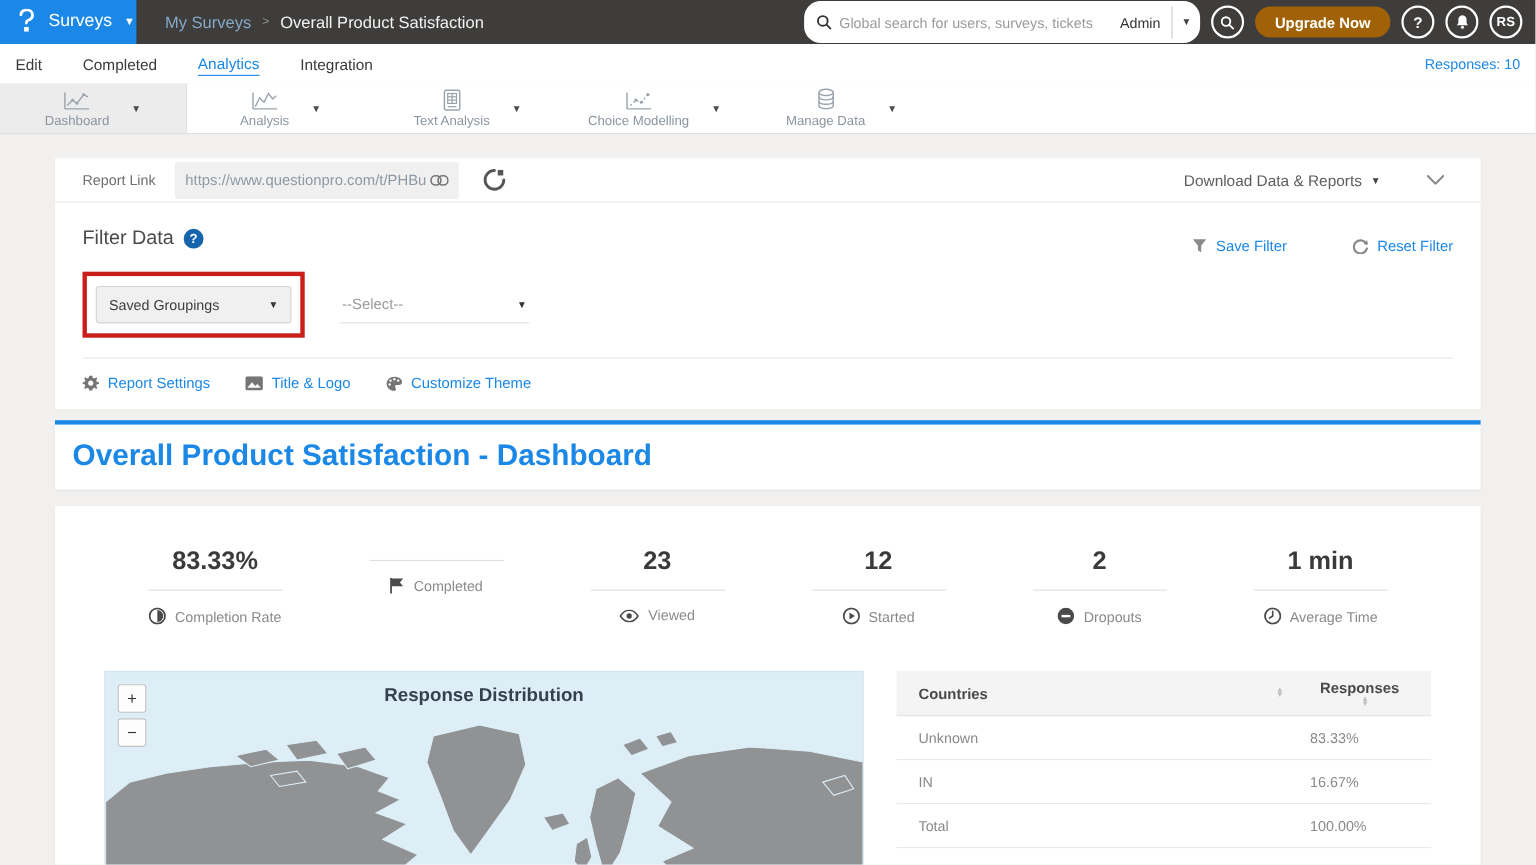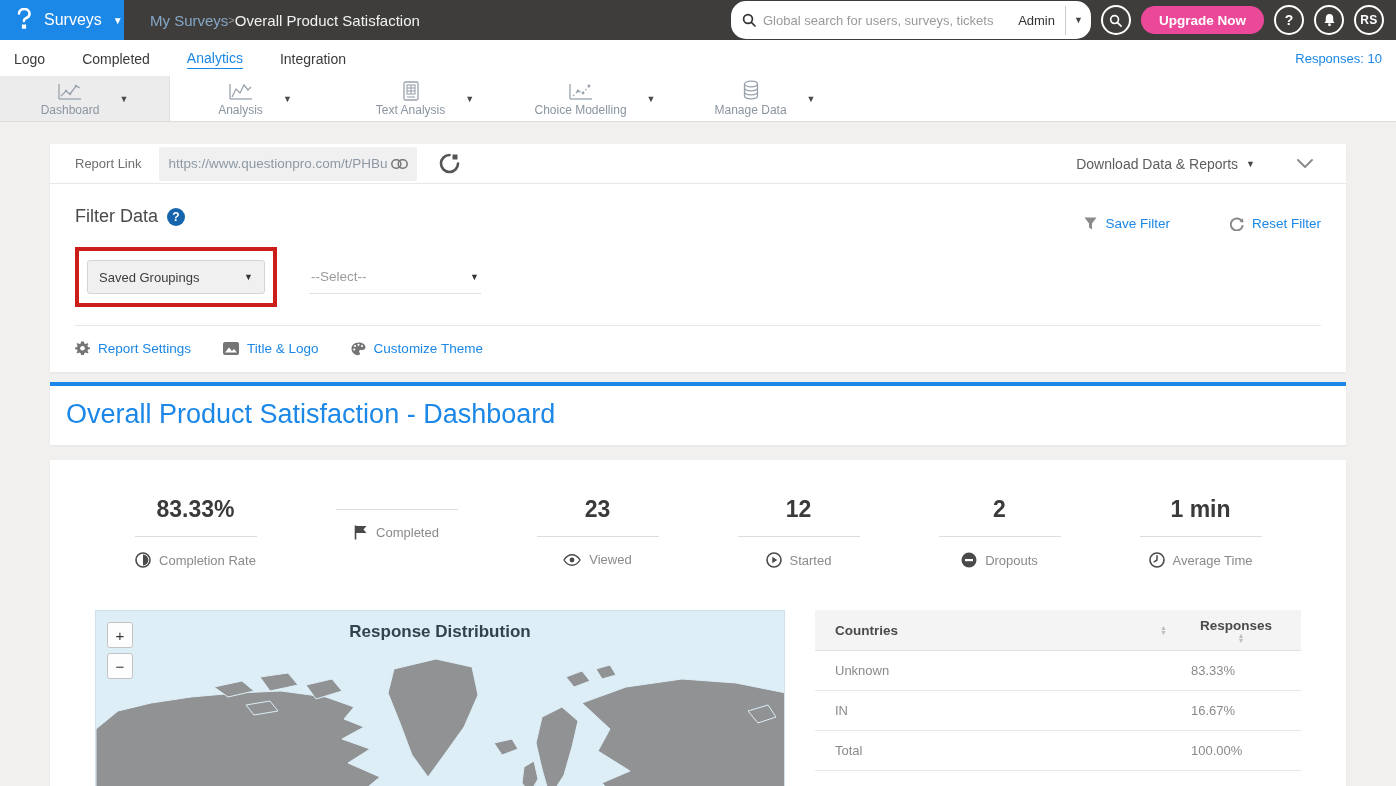"My Surveys" .breadcrumb { gap: none -> 10px }
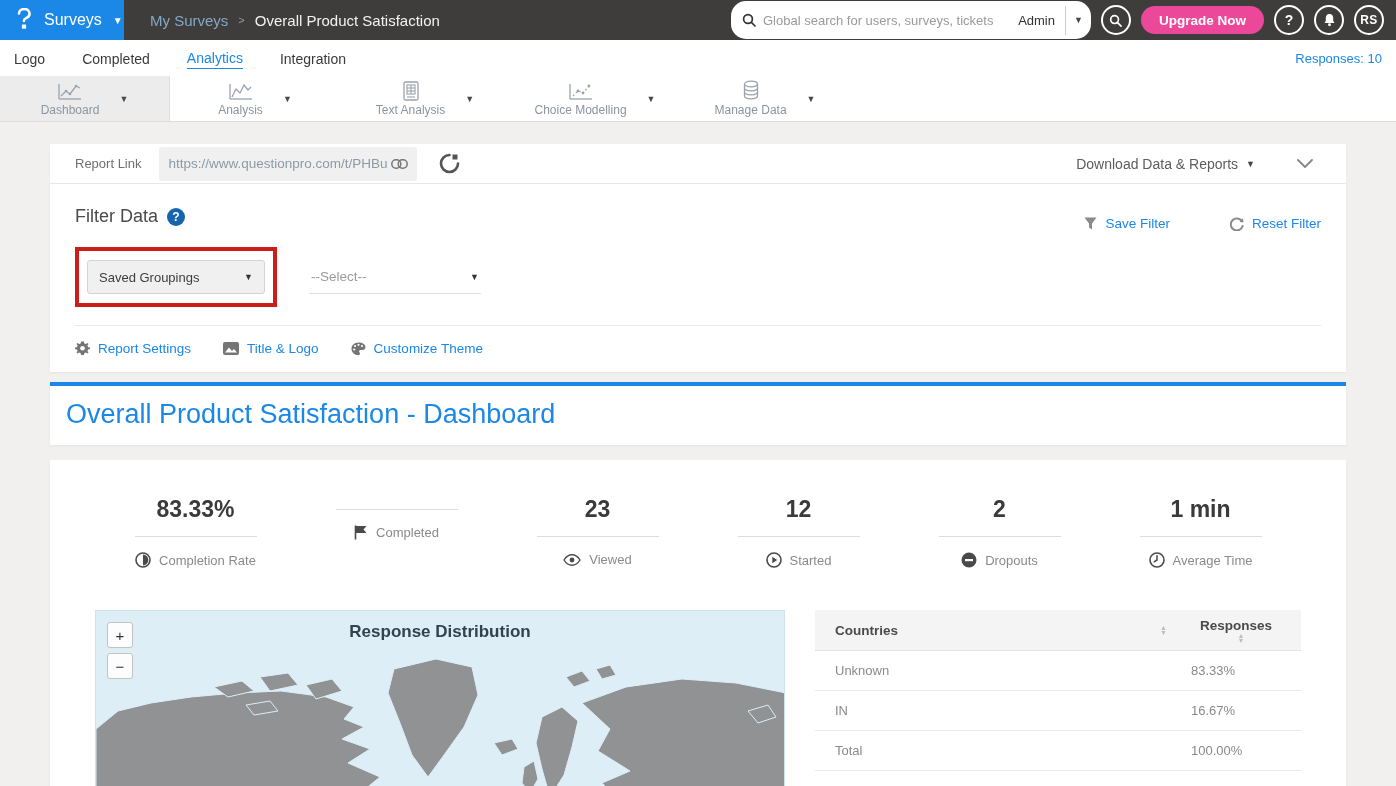"Upgrade Now" .upgrade-btn { background: #ec4899 -> #a16207 }
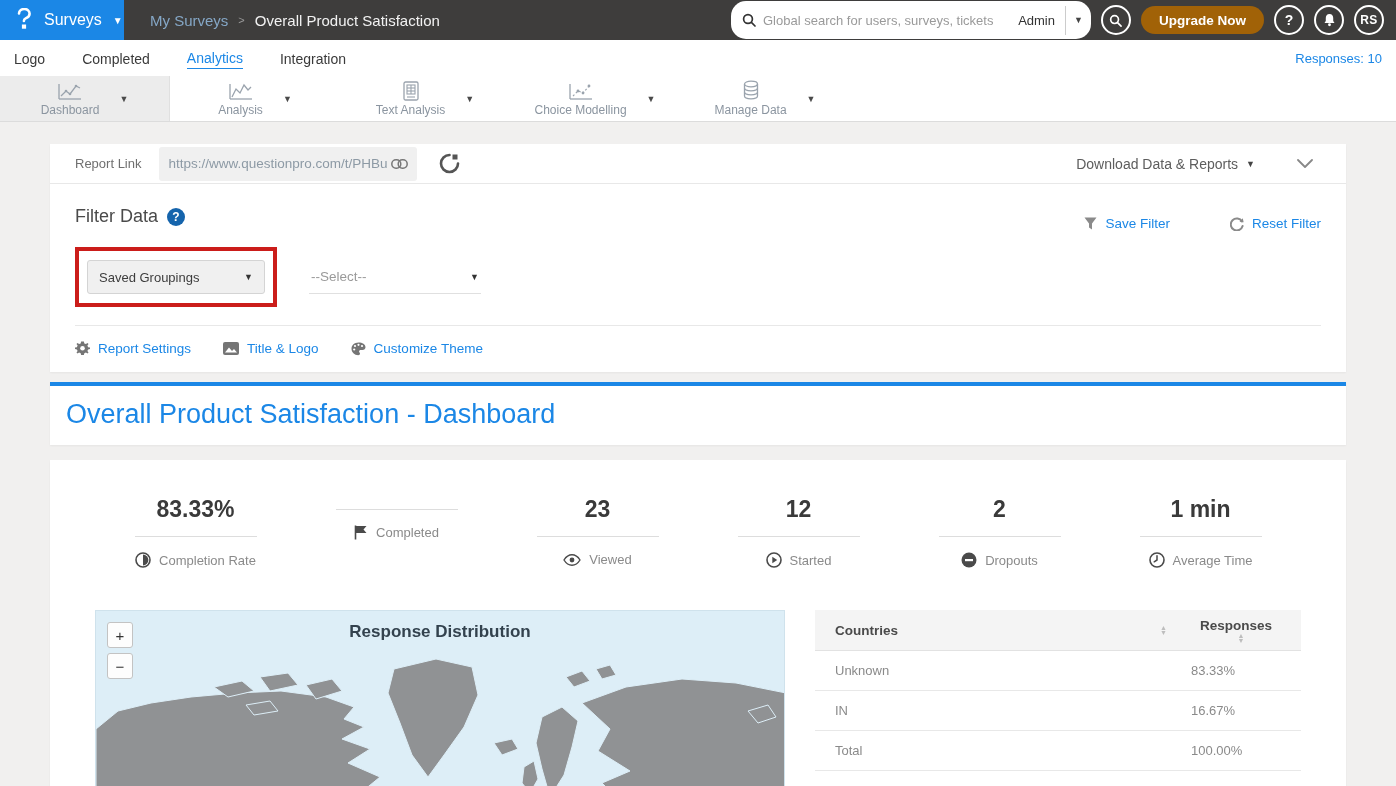"Logo" span.item { text: Logo -> Edit }
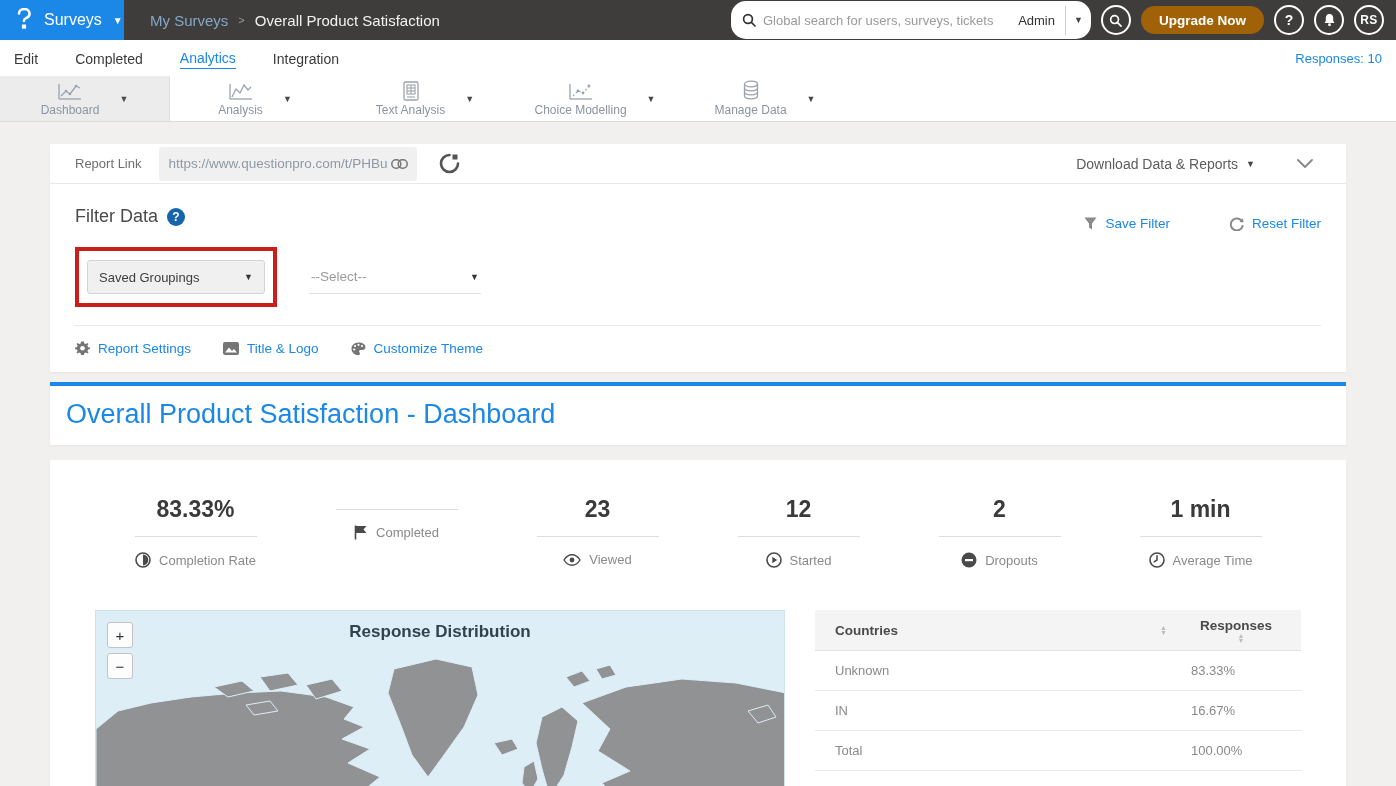"Overall Product Satisfaction - Dashboard" .page-title { font-weight: 400 -> 700 }
